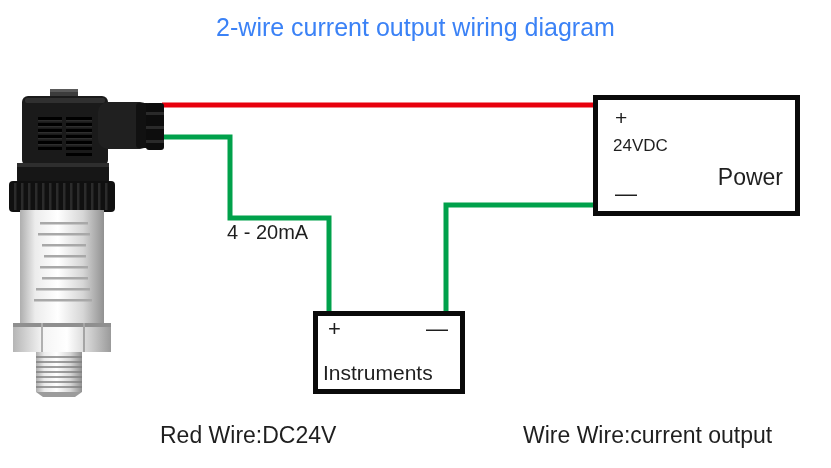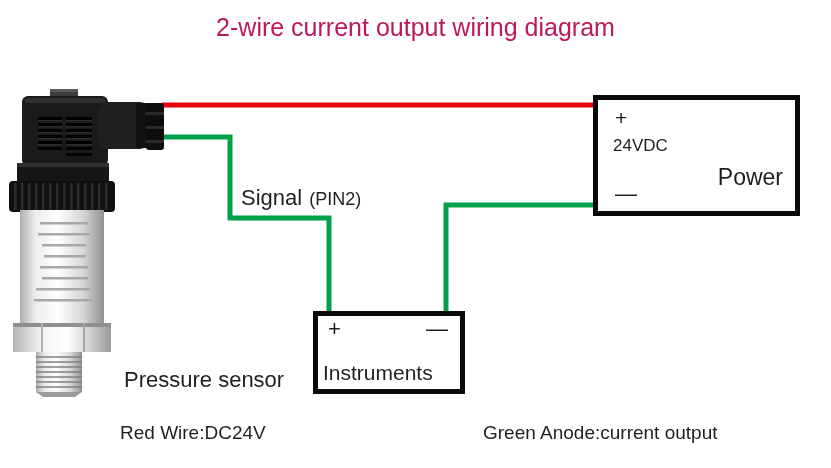"2-wire current output wiring diagram" .title { color: #be185d -> #3b82f6 }
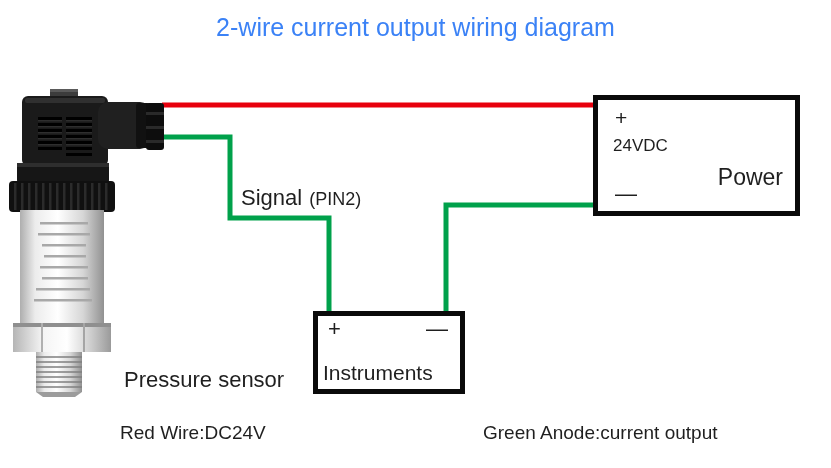"Signal (PIN2)" div.lbl { html: <div> <span>Signal</span><span>(PIN2)</span> </div> -> none }
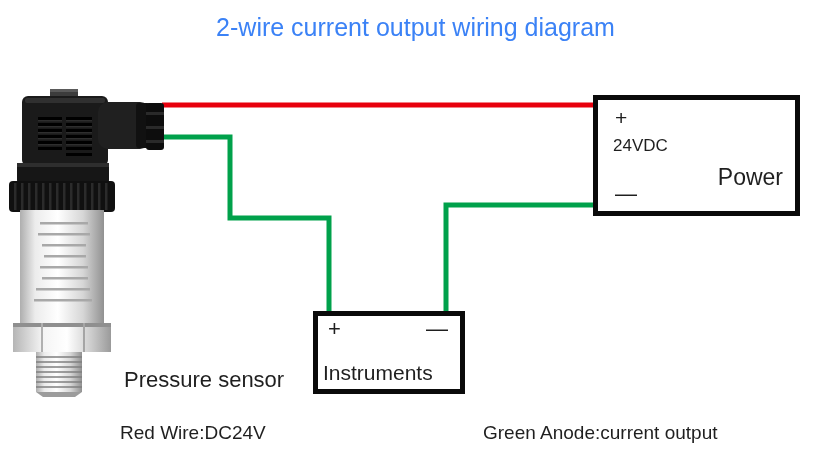"4 - 20mA" div.lbl { html: none -> <div>4 - 20mA</div> }
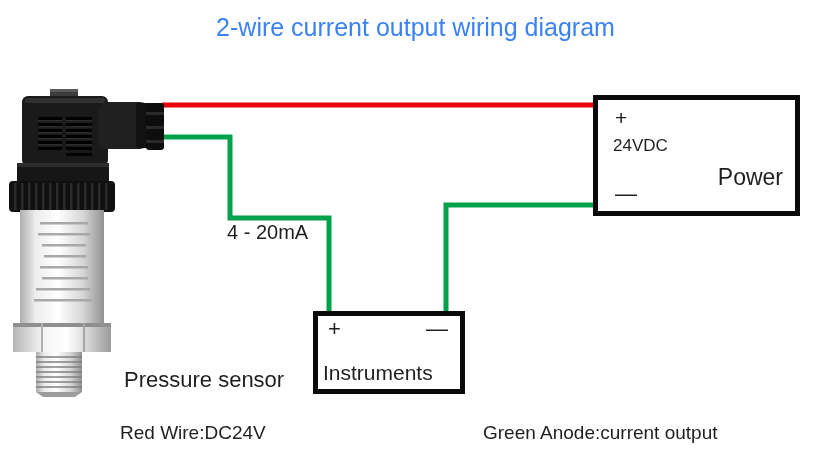"Pressure sensor" div.lbl { html: <div>Pressure sensor</div> -> none }
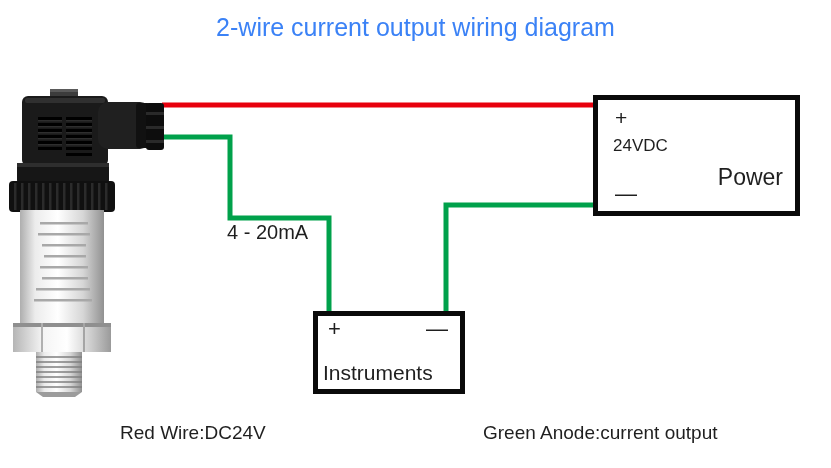"Red Wire:DC24V" .note { font-size: 19px -> 23px; margin-left: none -> 40px }
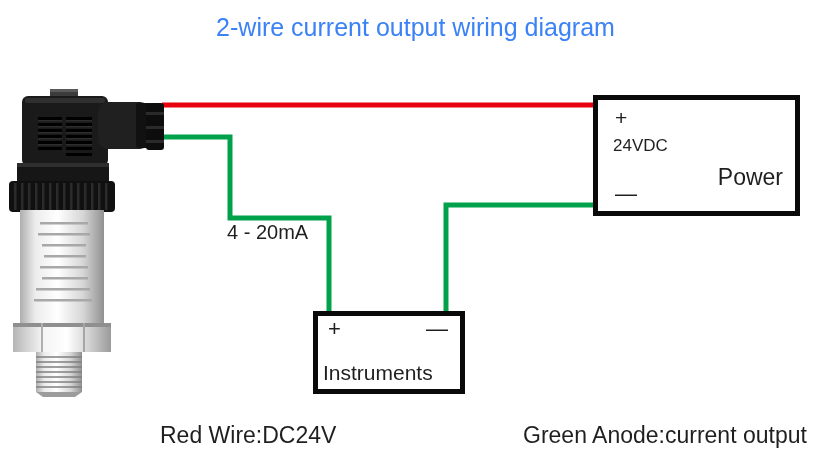"Green Anode:current output" div.lbl { text: Green Anode:current -> Wire Wire:current }
